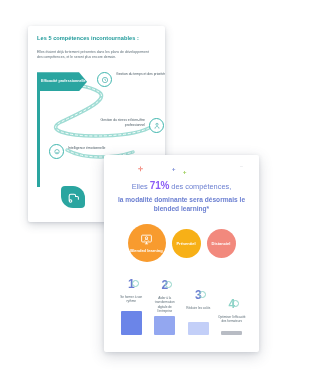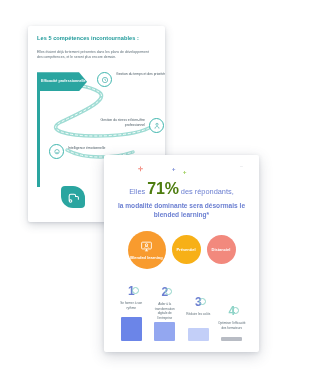"71%" .stat-pct { color: #4d7c0f -> #8b5cf6; font-size: 16px -> 10px }
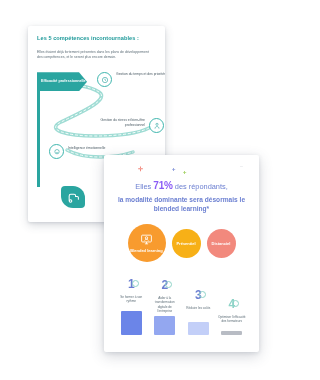"des répondants," span { text: répondants -> compétences }
